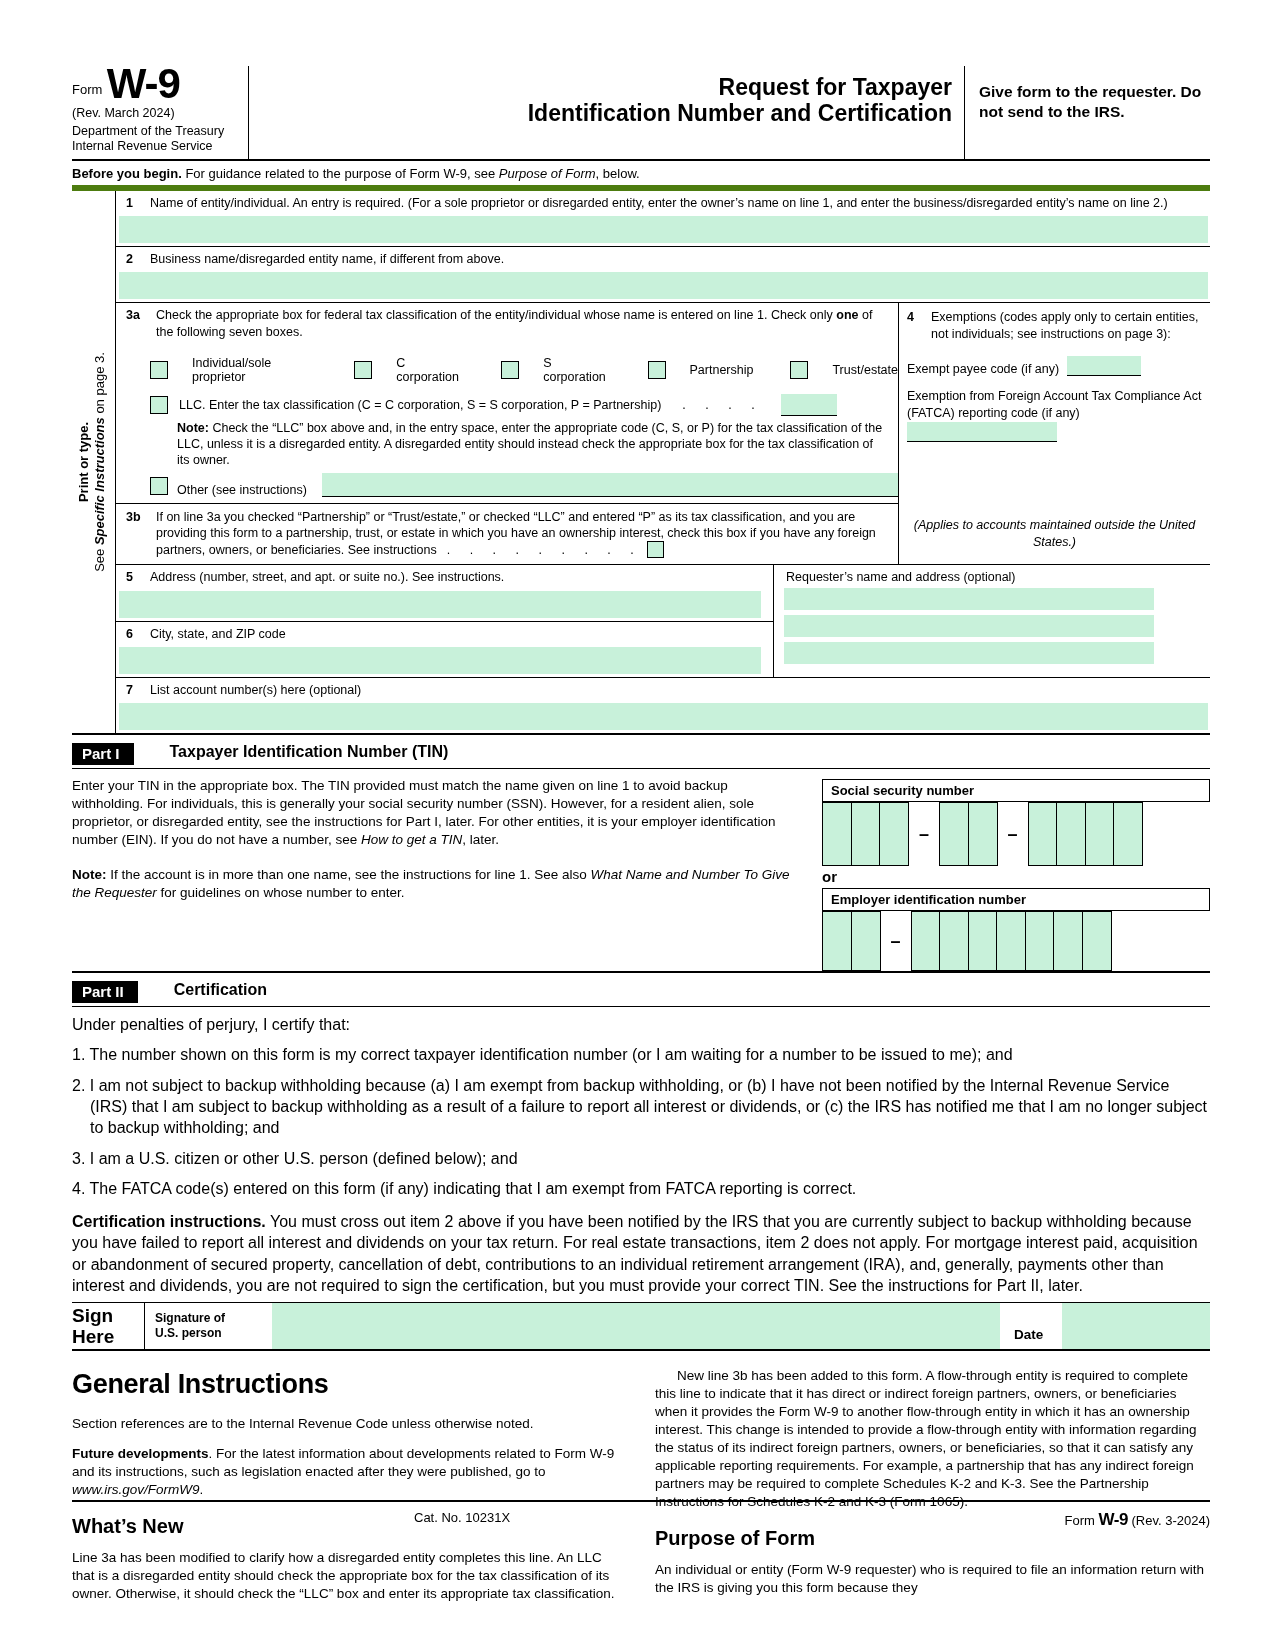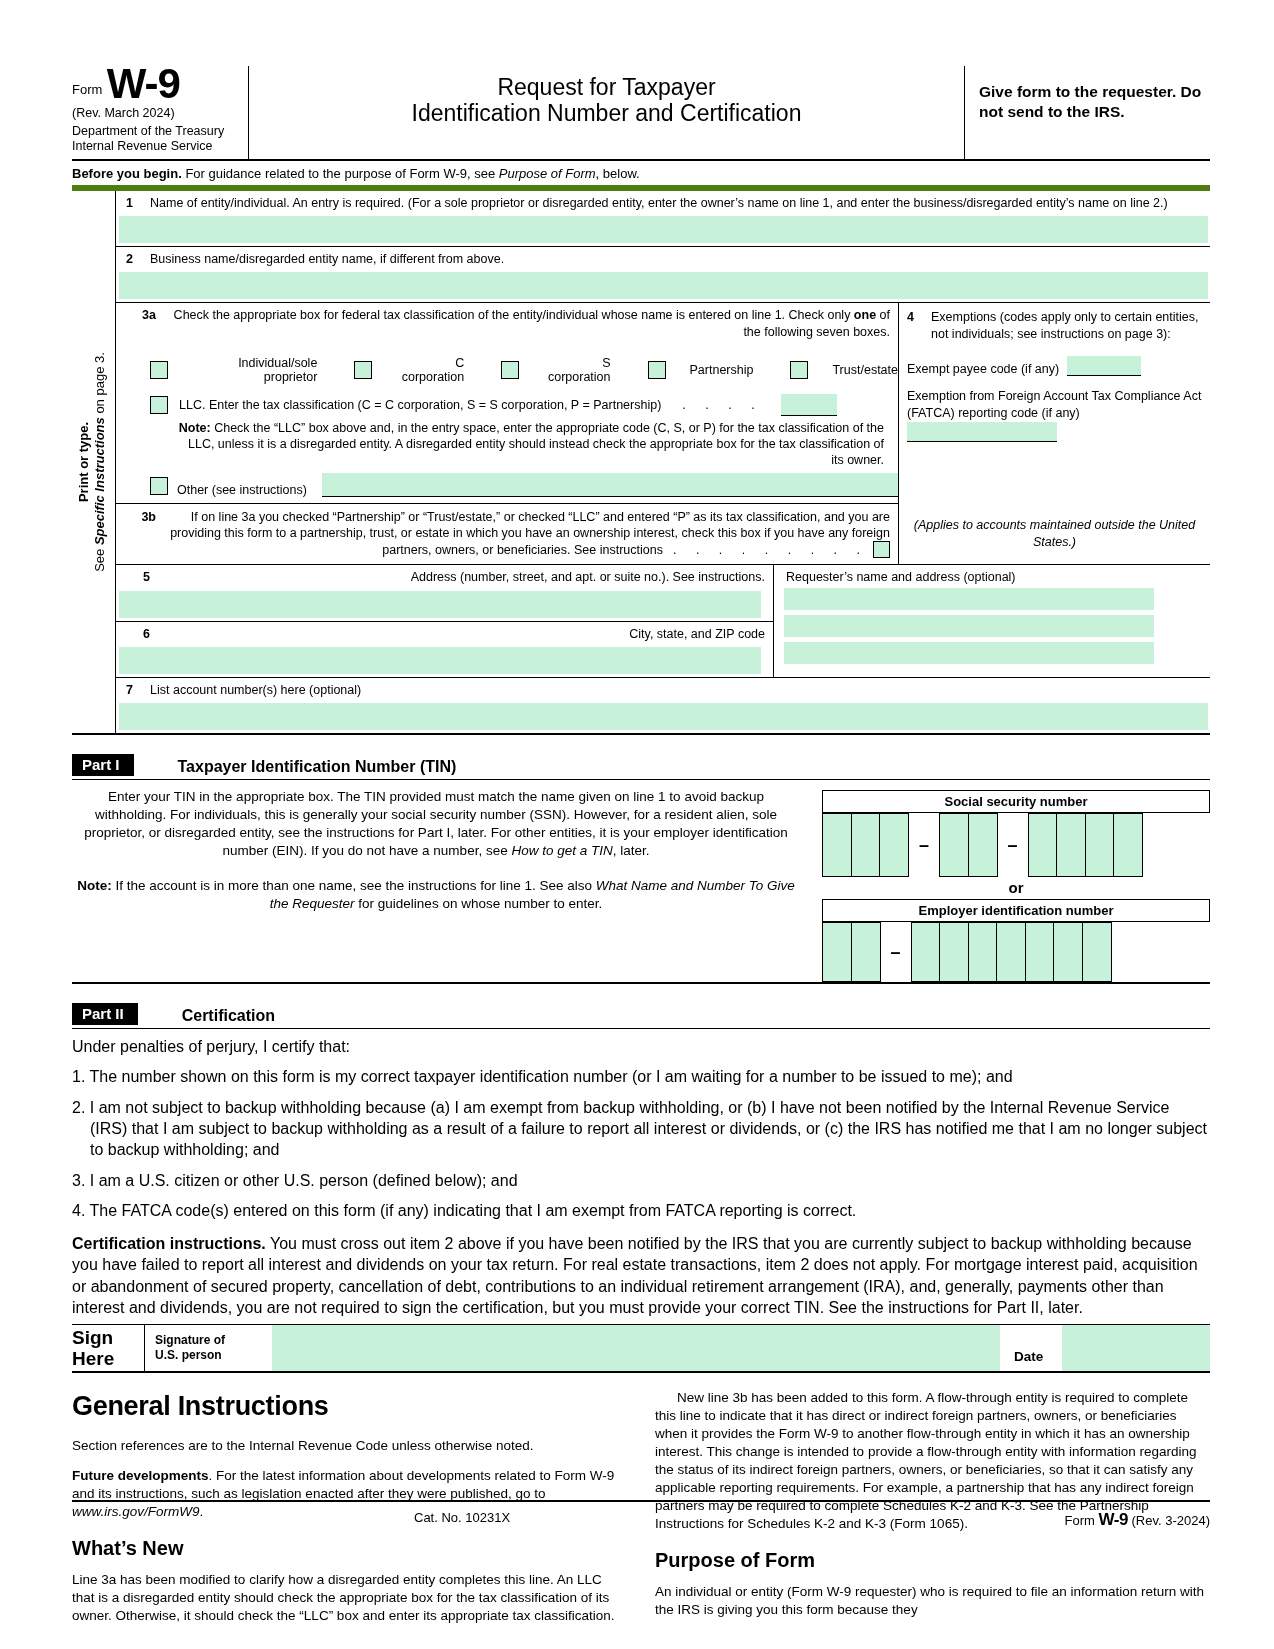"Request for Taxpayer" .main-title { font-weight: normal -> bold; text-align: none -> right }
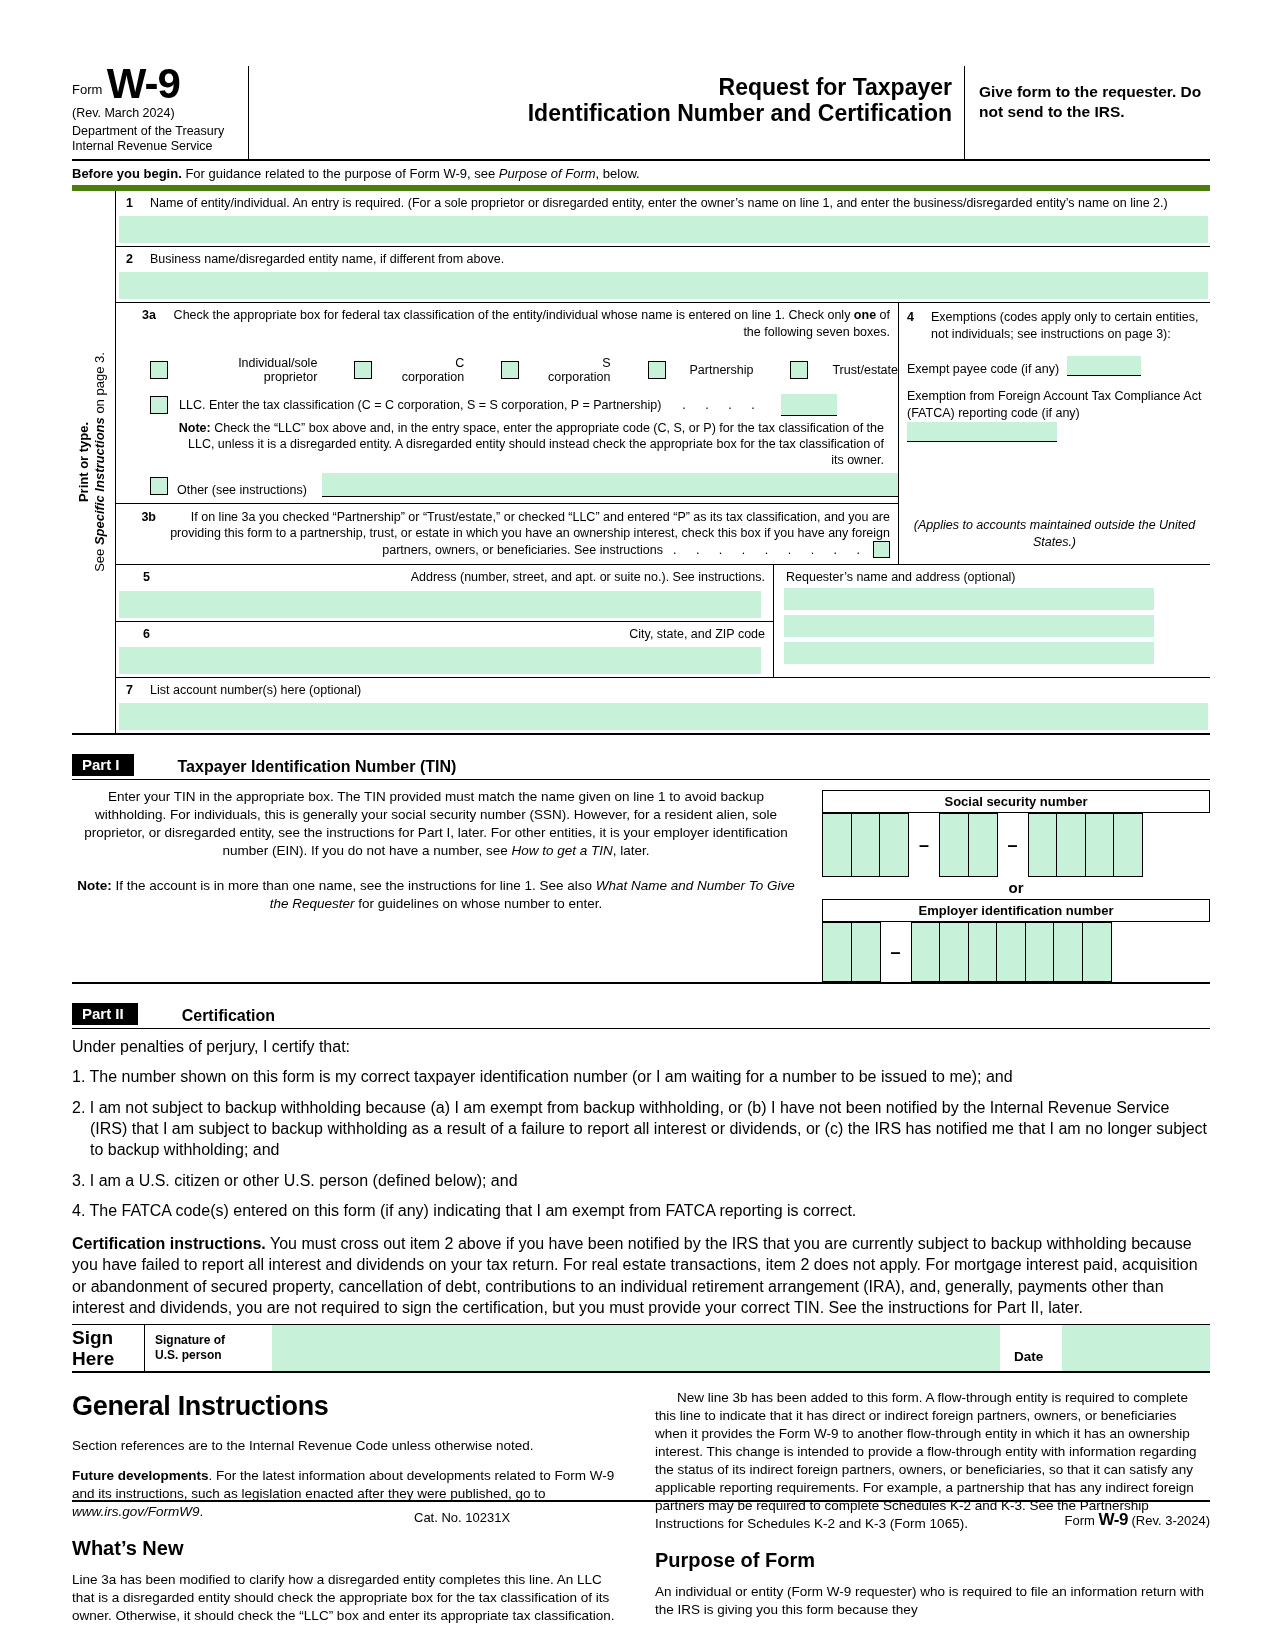"3a" .split-left { text-align: right -> none }
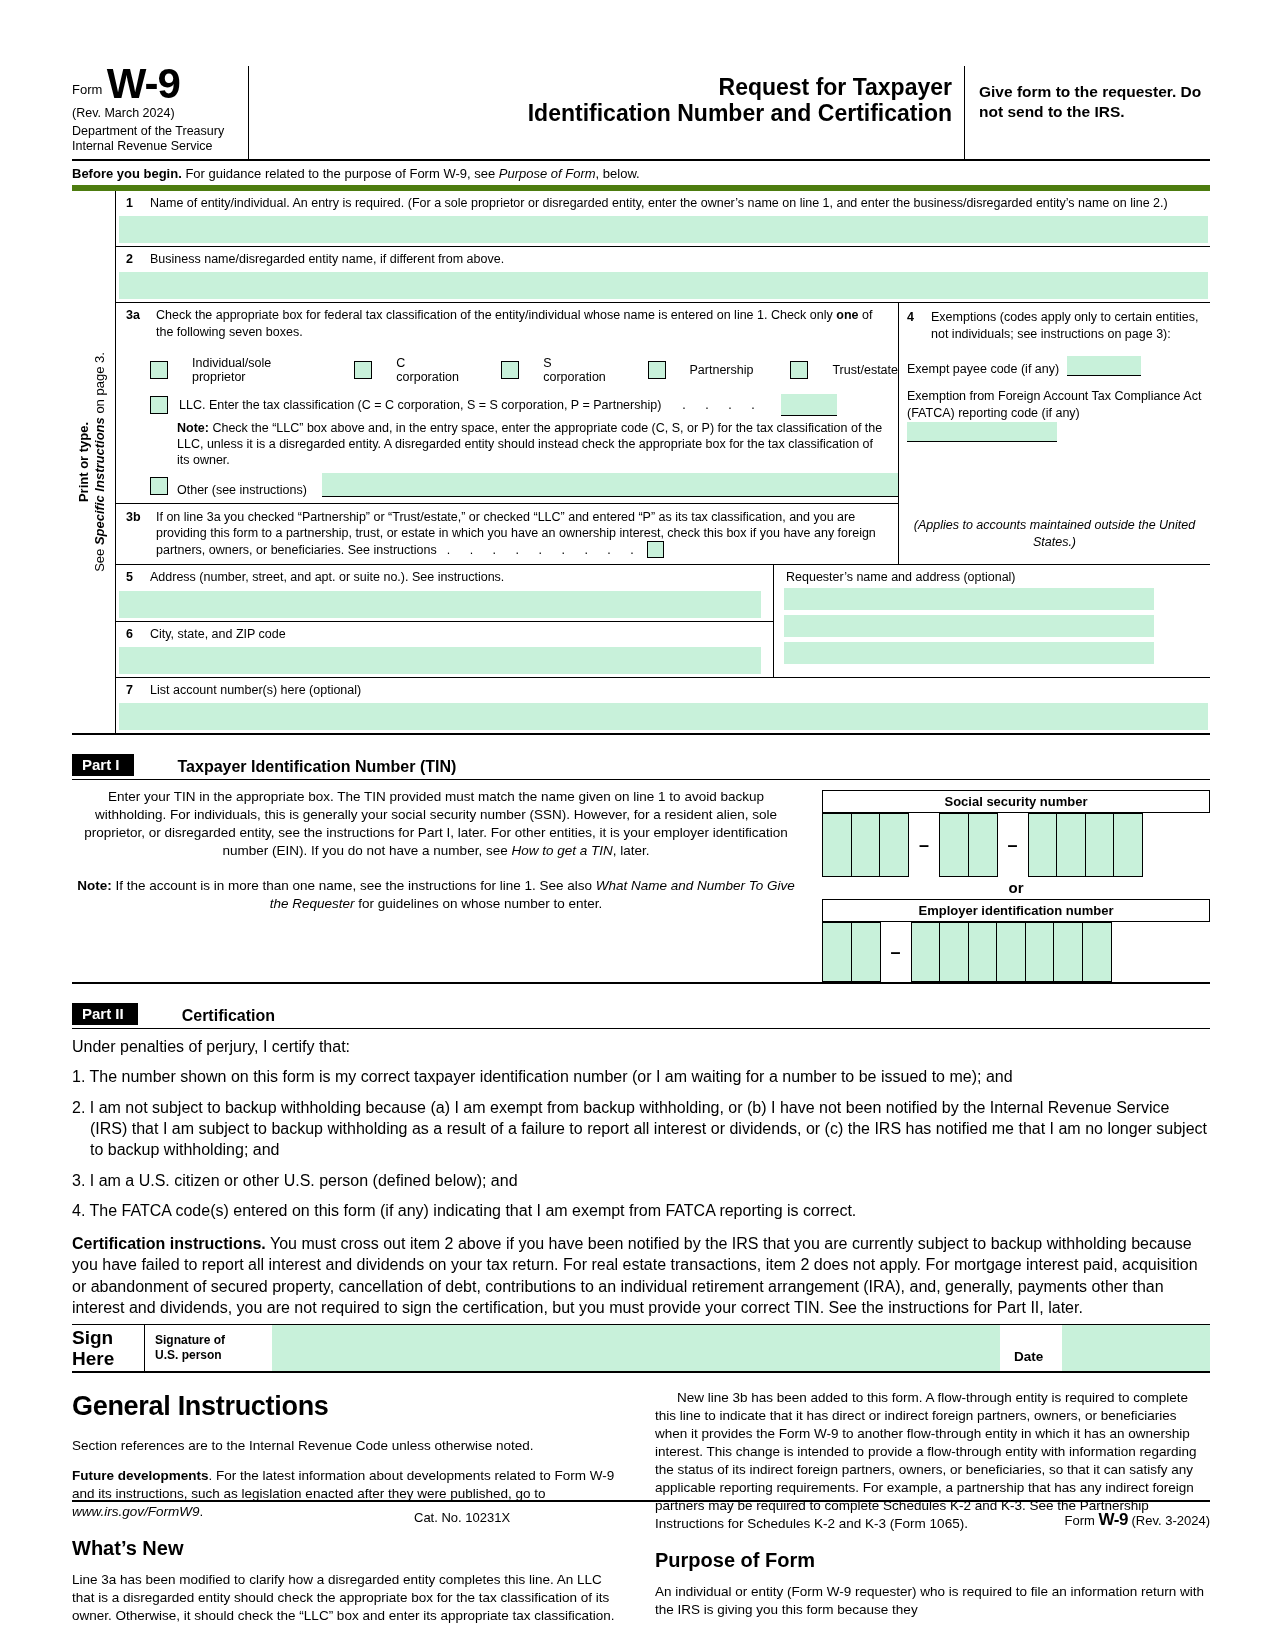"Part I" .part-hdr { align-items: flex-end -> flex-start; gap: 8px -> none; padding: 19px 0 3px -> 8px 0 3px }
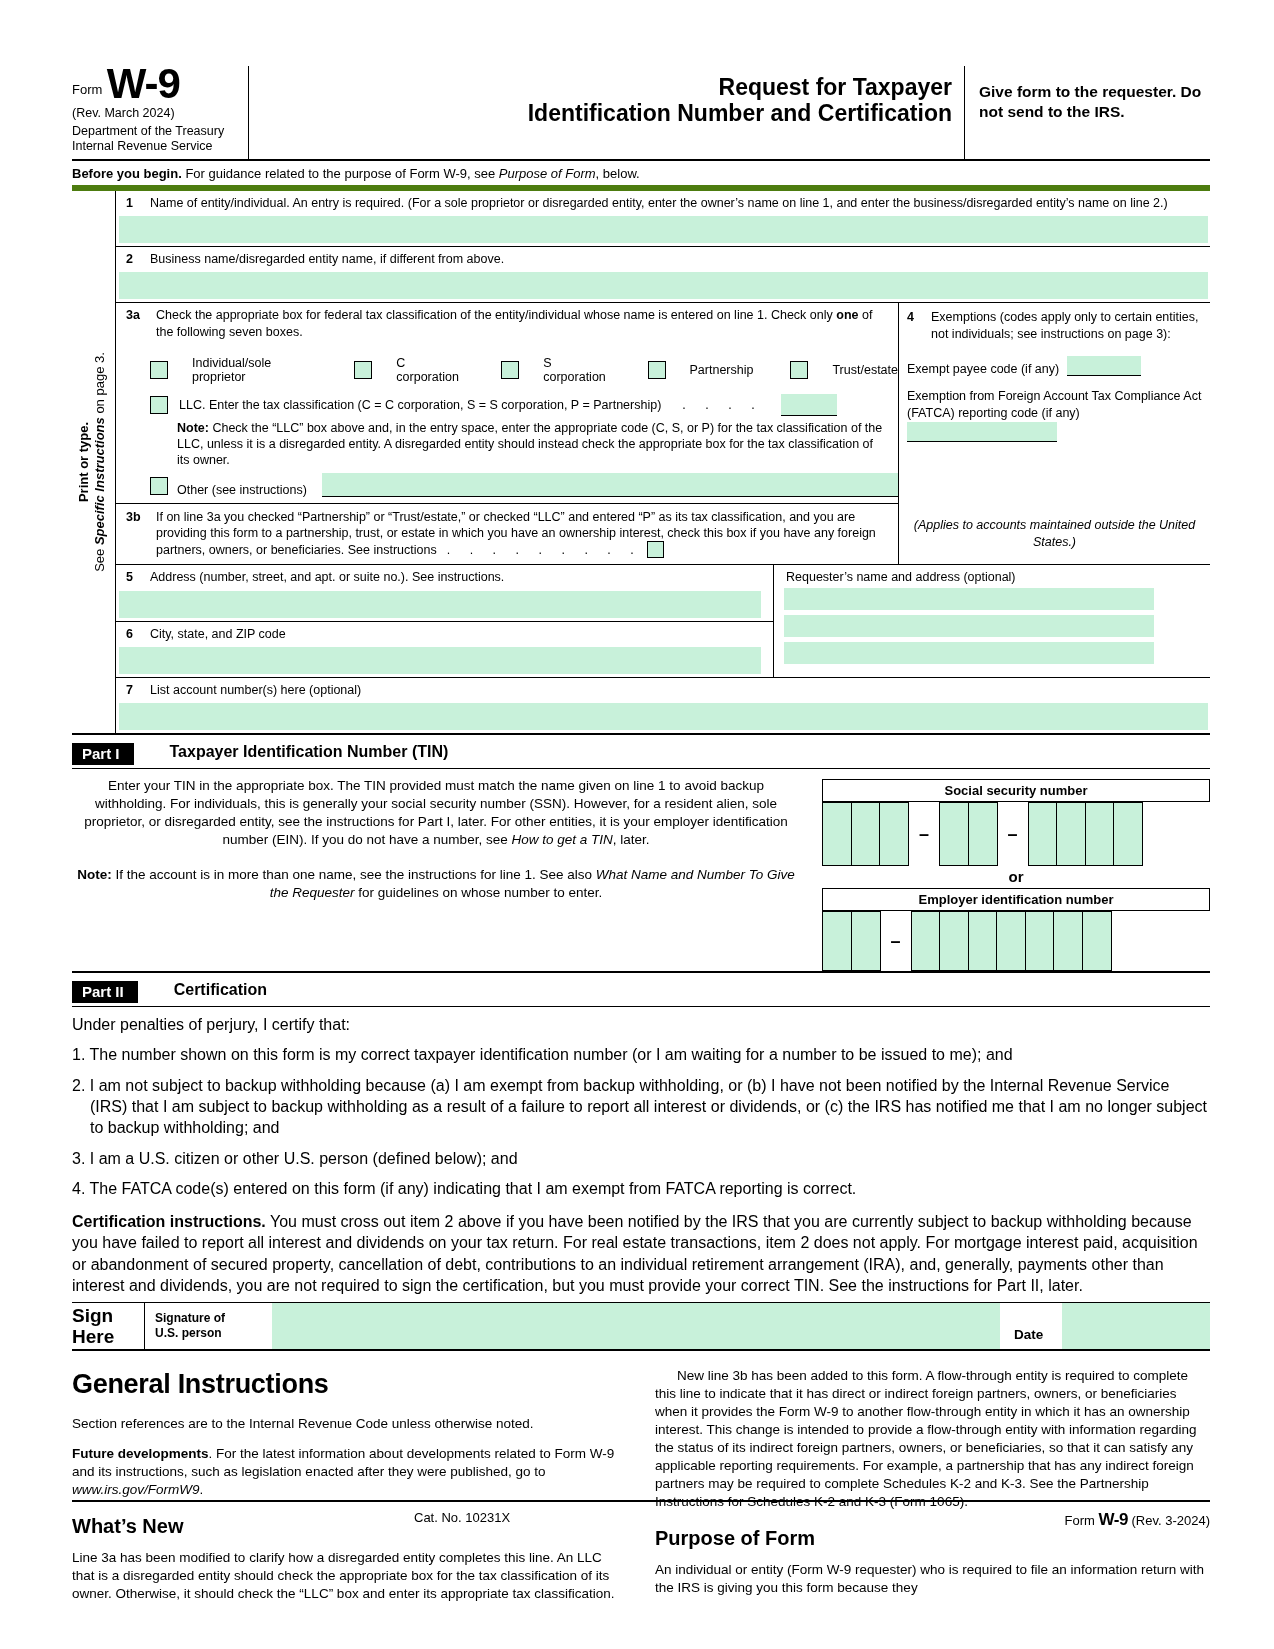"Enter your TIN in the" .tin-wrap { text-align: center -> none }
